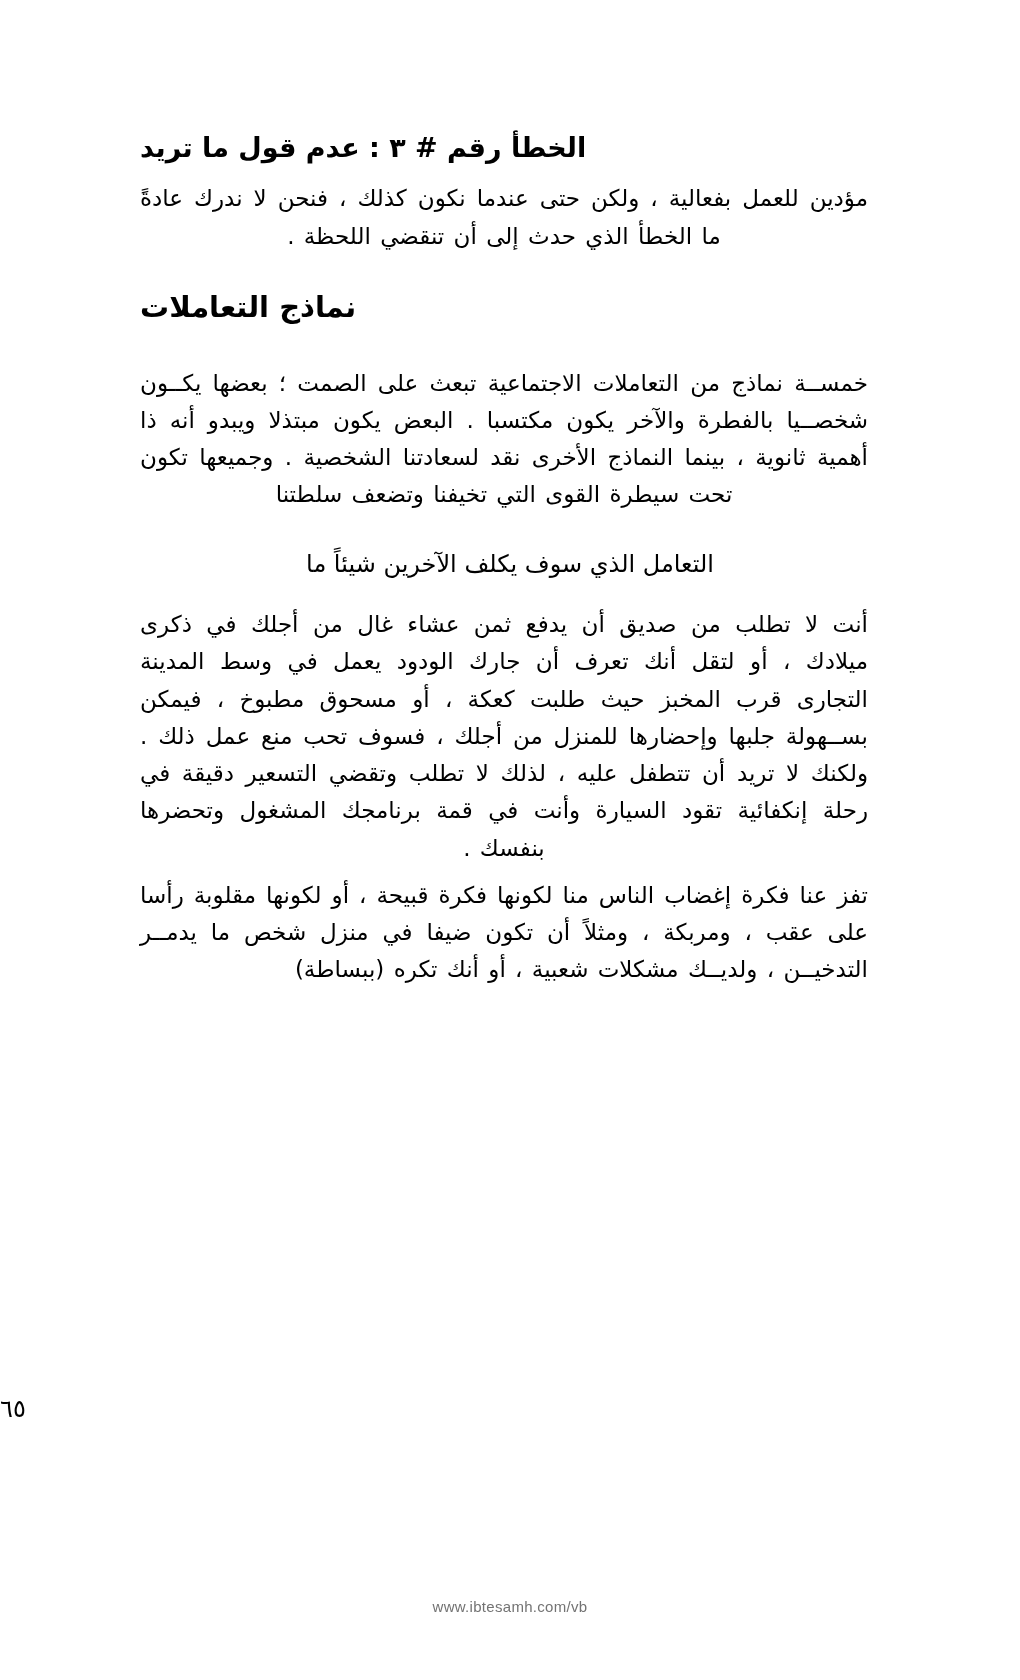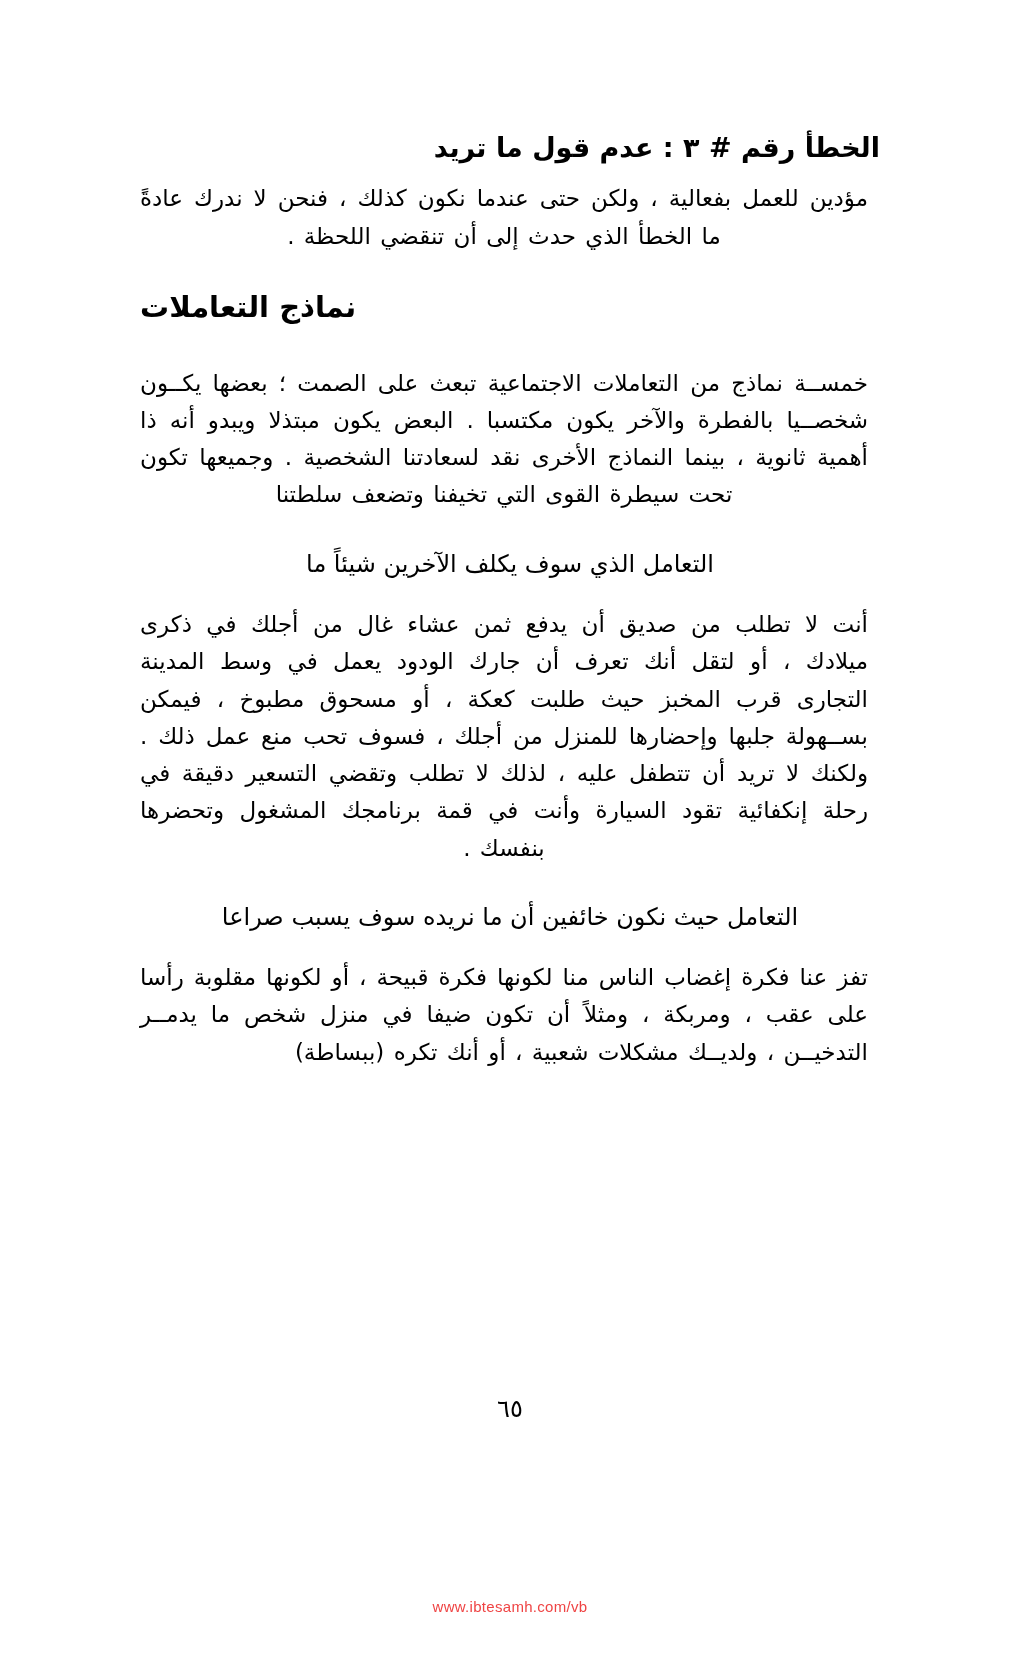"الخطأ رقم # ٣ :" .chapter-title { text-align: right -> left }
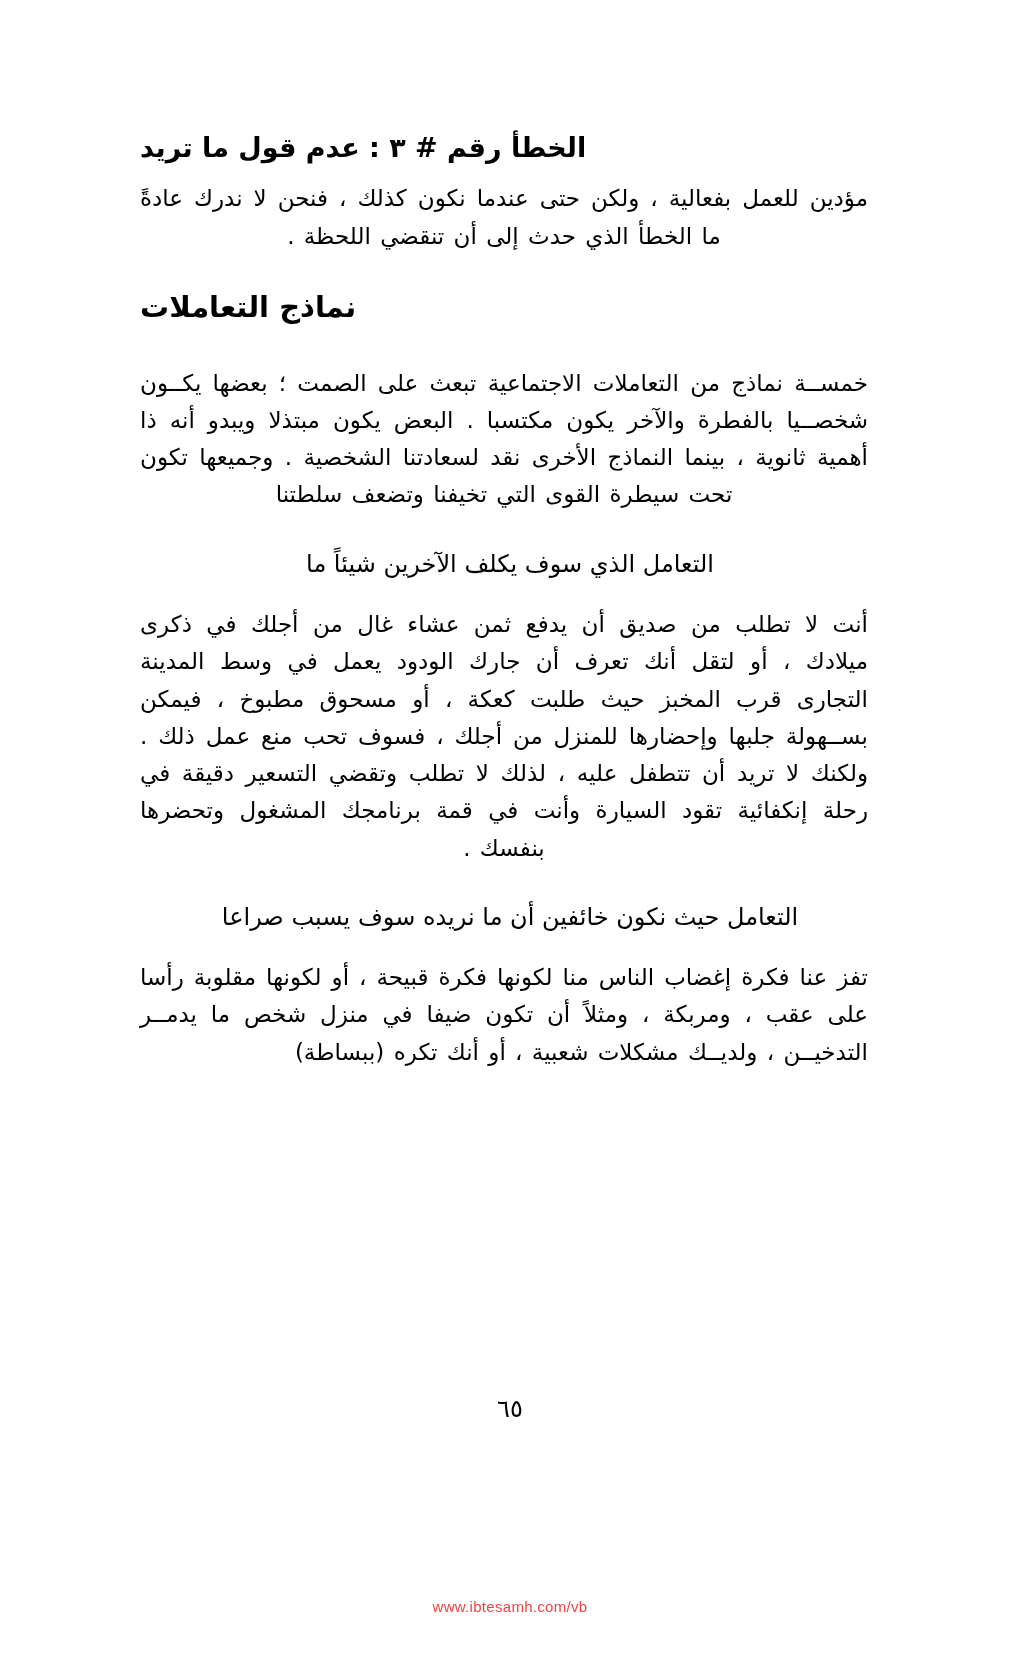"التعامل حيث نكون خائفين أن" h3.sub-heading { html: <h3>التعامل حيث نكون خائفين أن ما نريده سوف يسبب صراعا</h3> -> none }
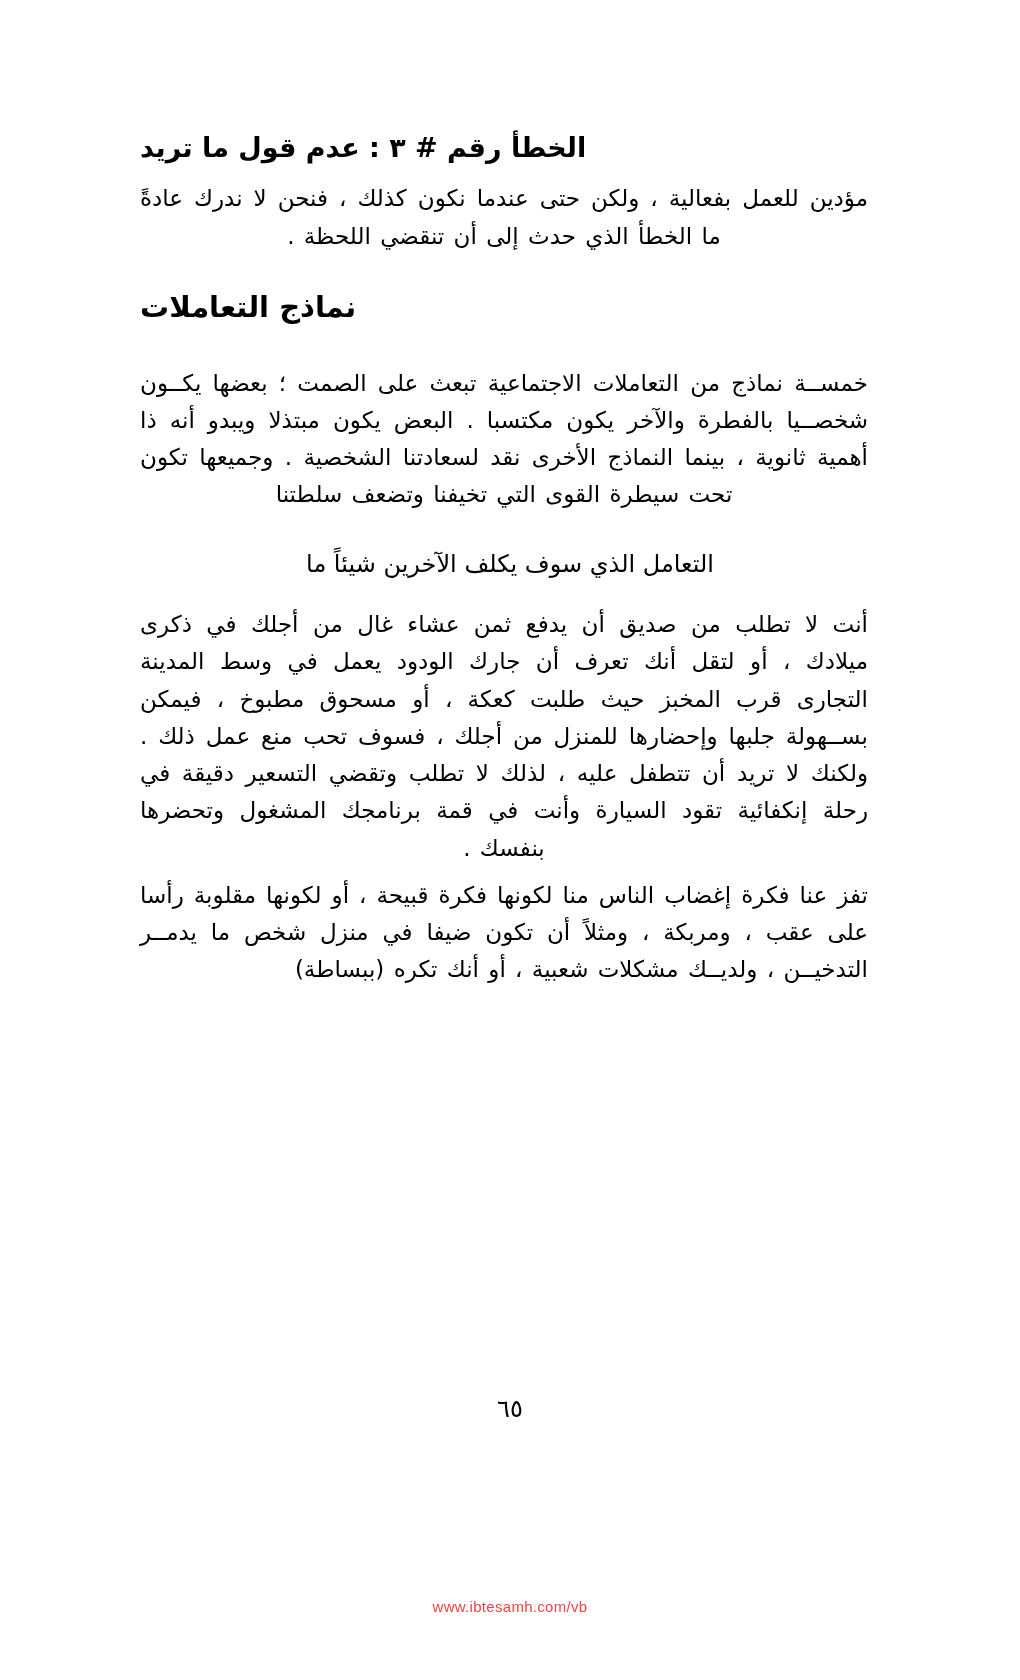"٦٥" .page-number { text-align: center -> left }
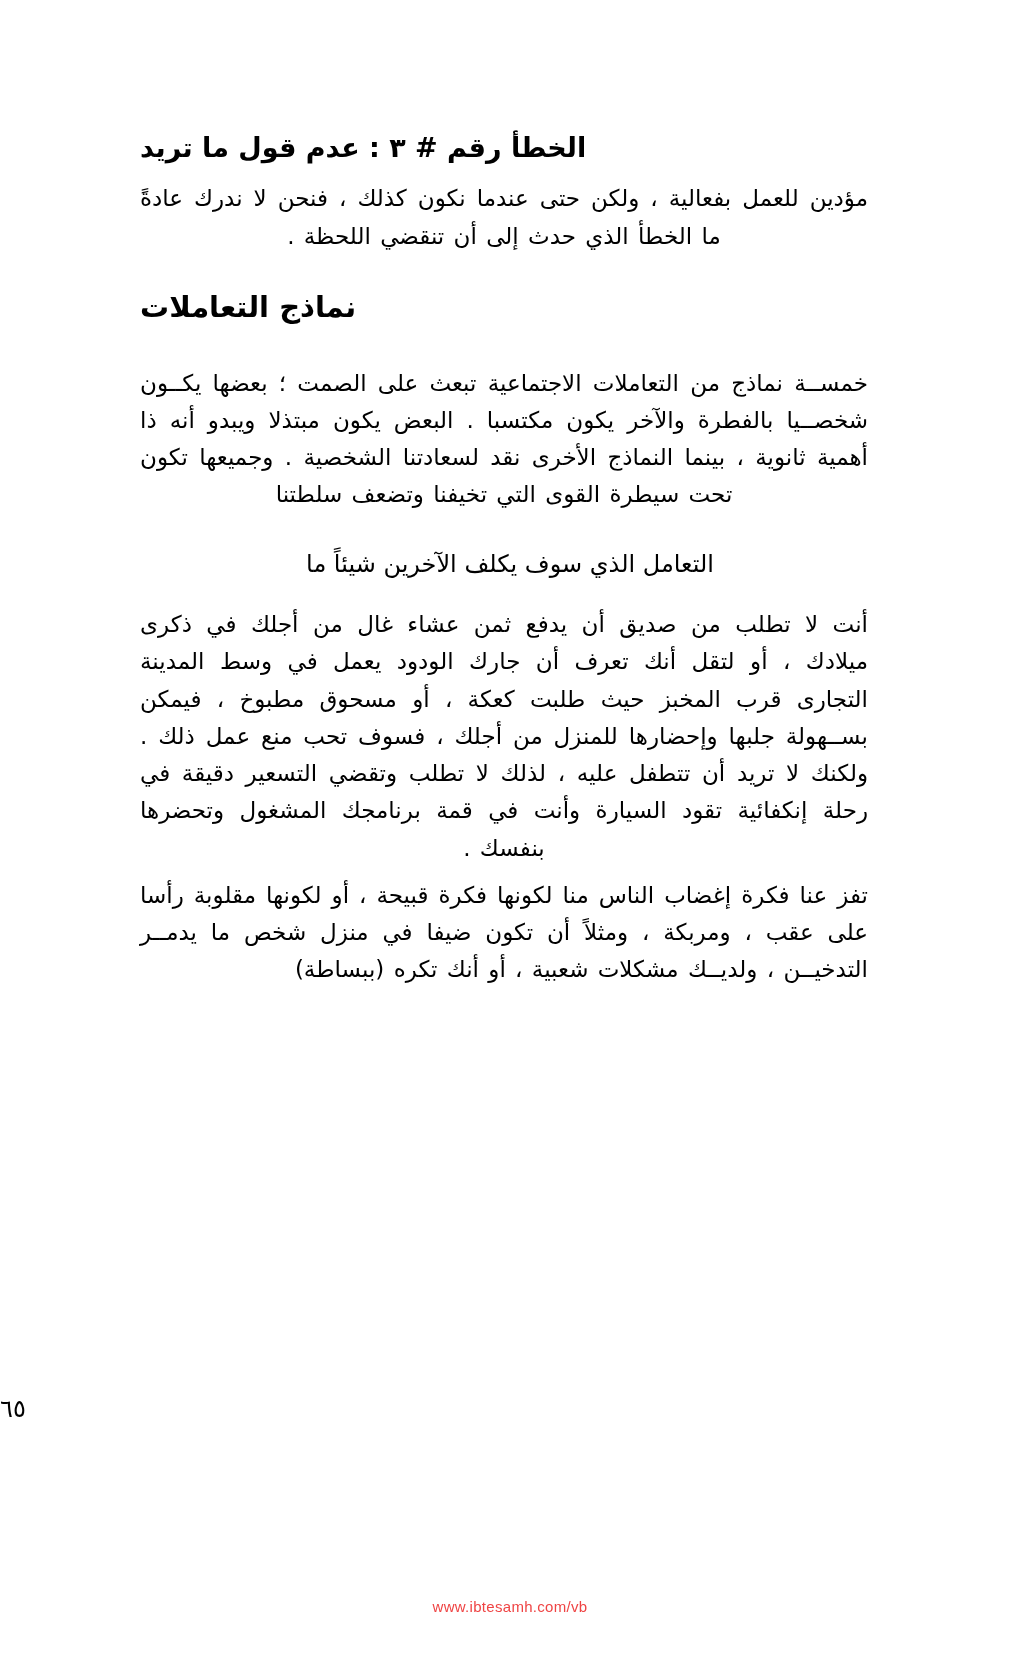"www.ibtesamh.com/vb" .watermark { color: #ef4444 -> #737373 }
